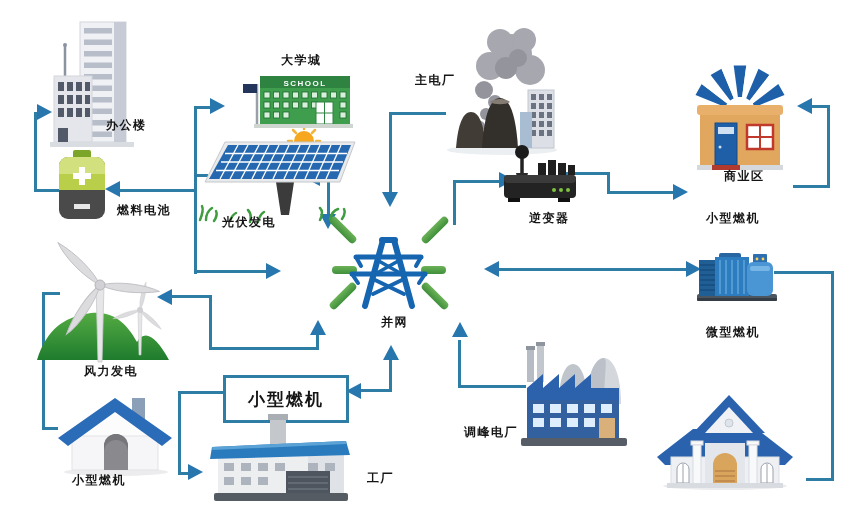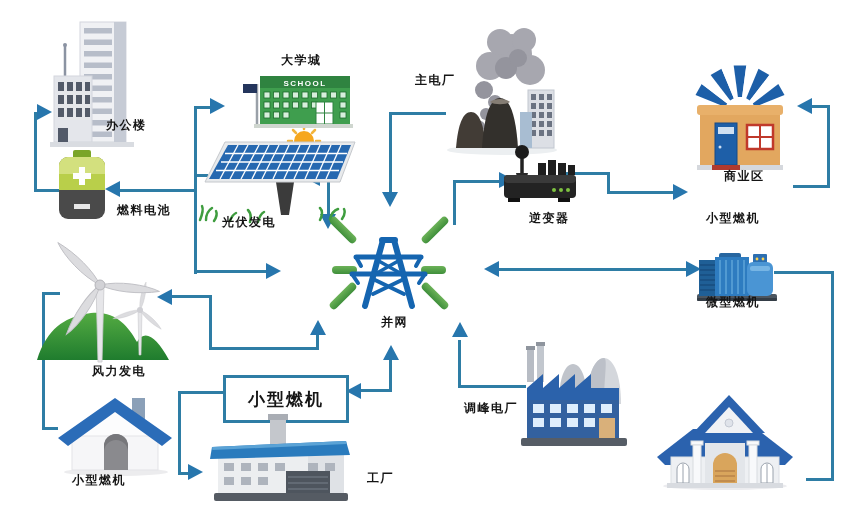"微型燃机" div.lbl { top: 294px -> 324px }
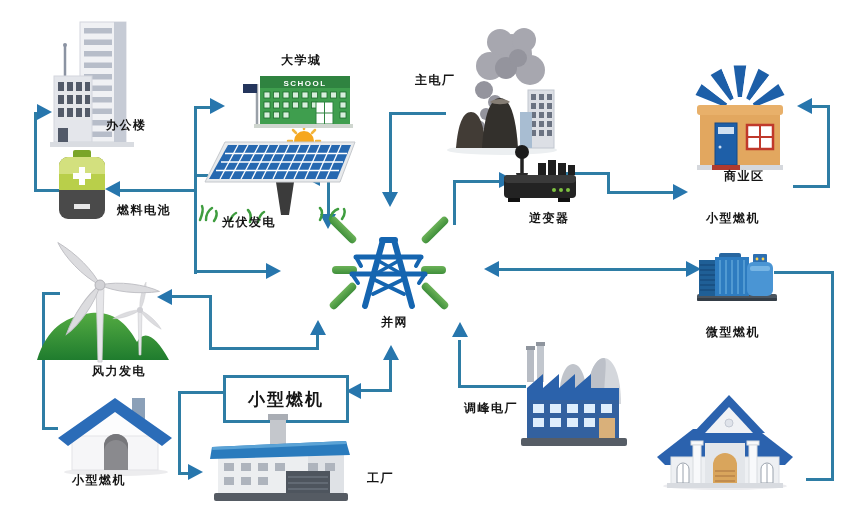"风力发电" div.lbl { left: 92px -> 84px }
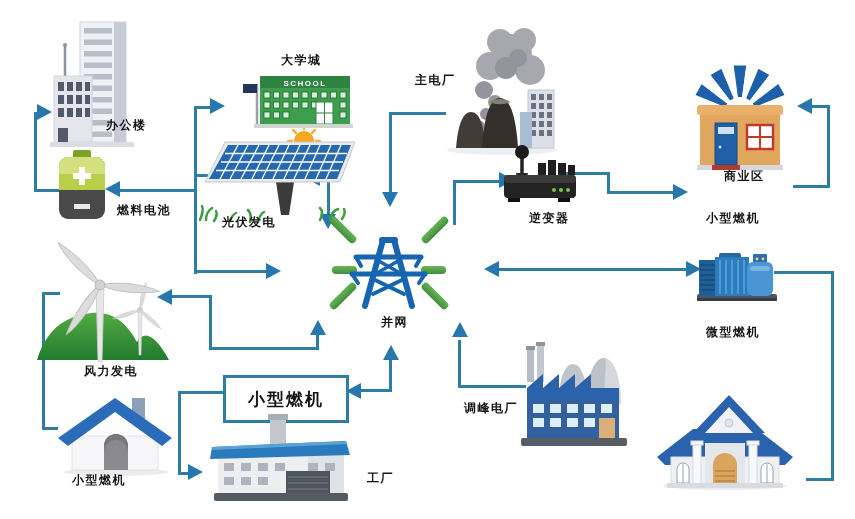"调峰电厂" div.lbl { top: 400px -> 424px }
